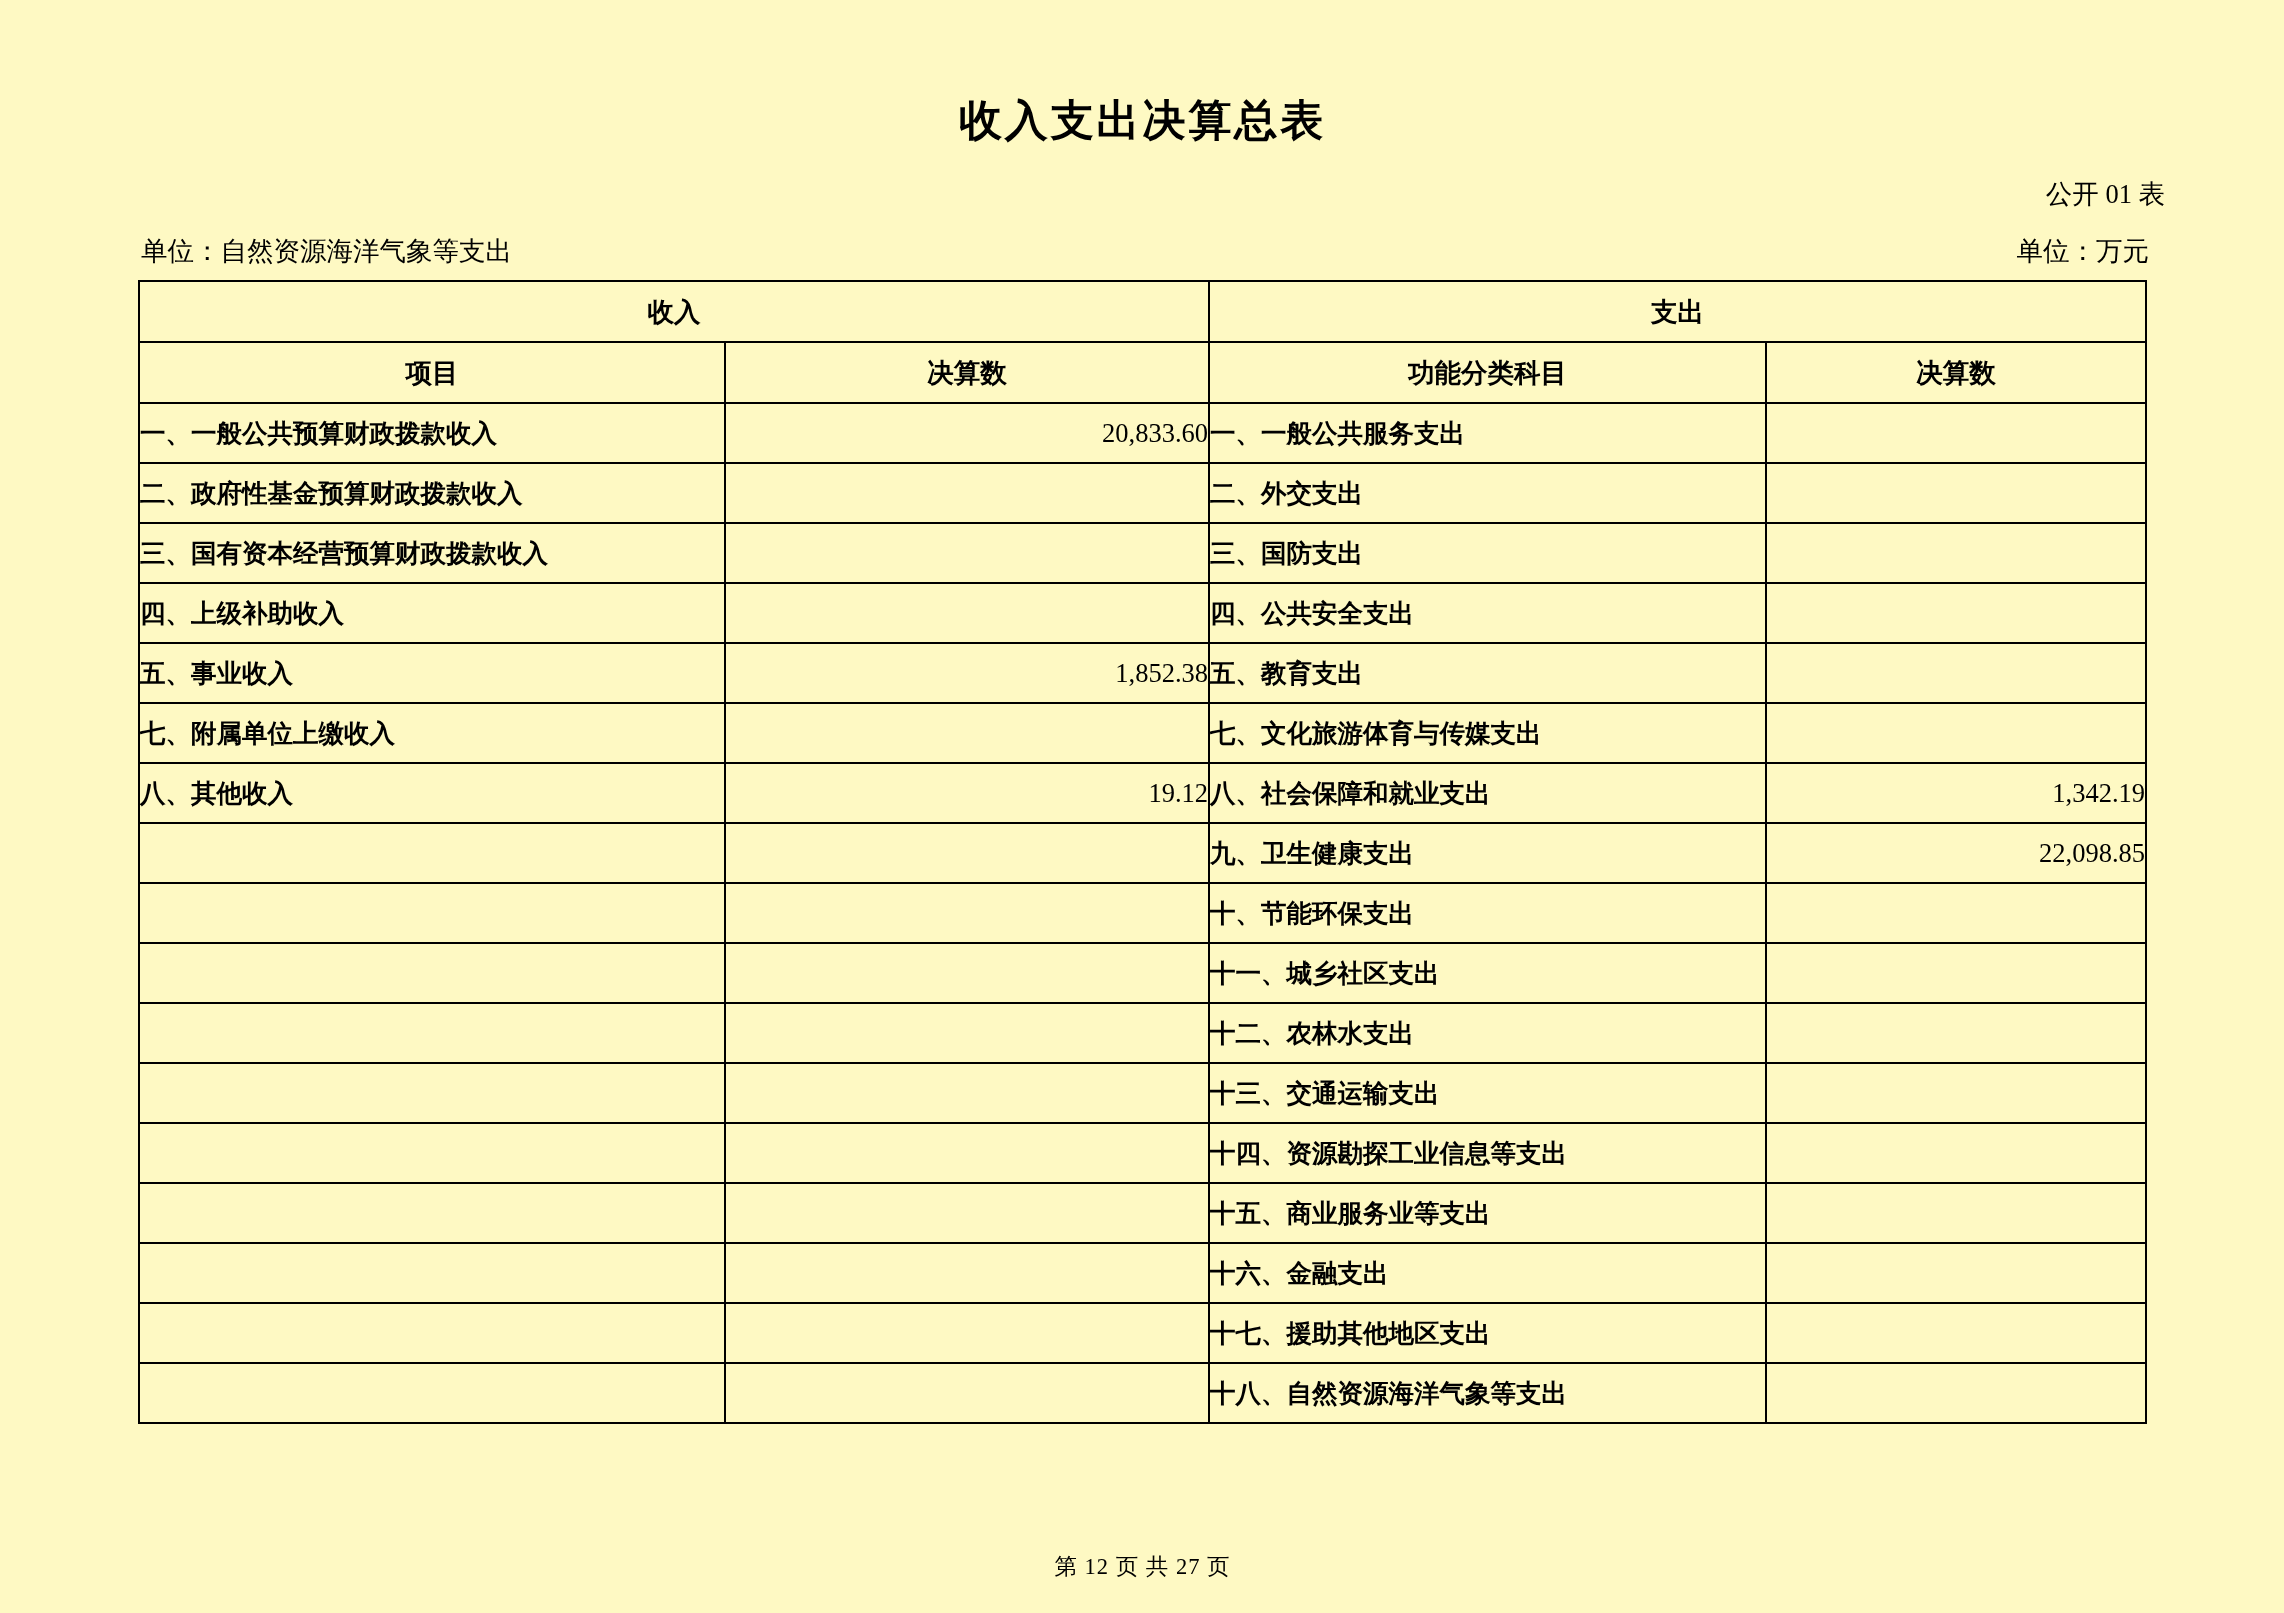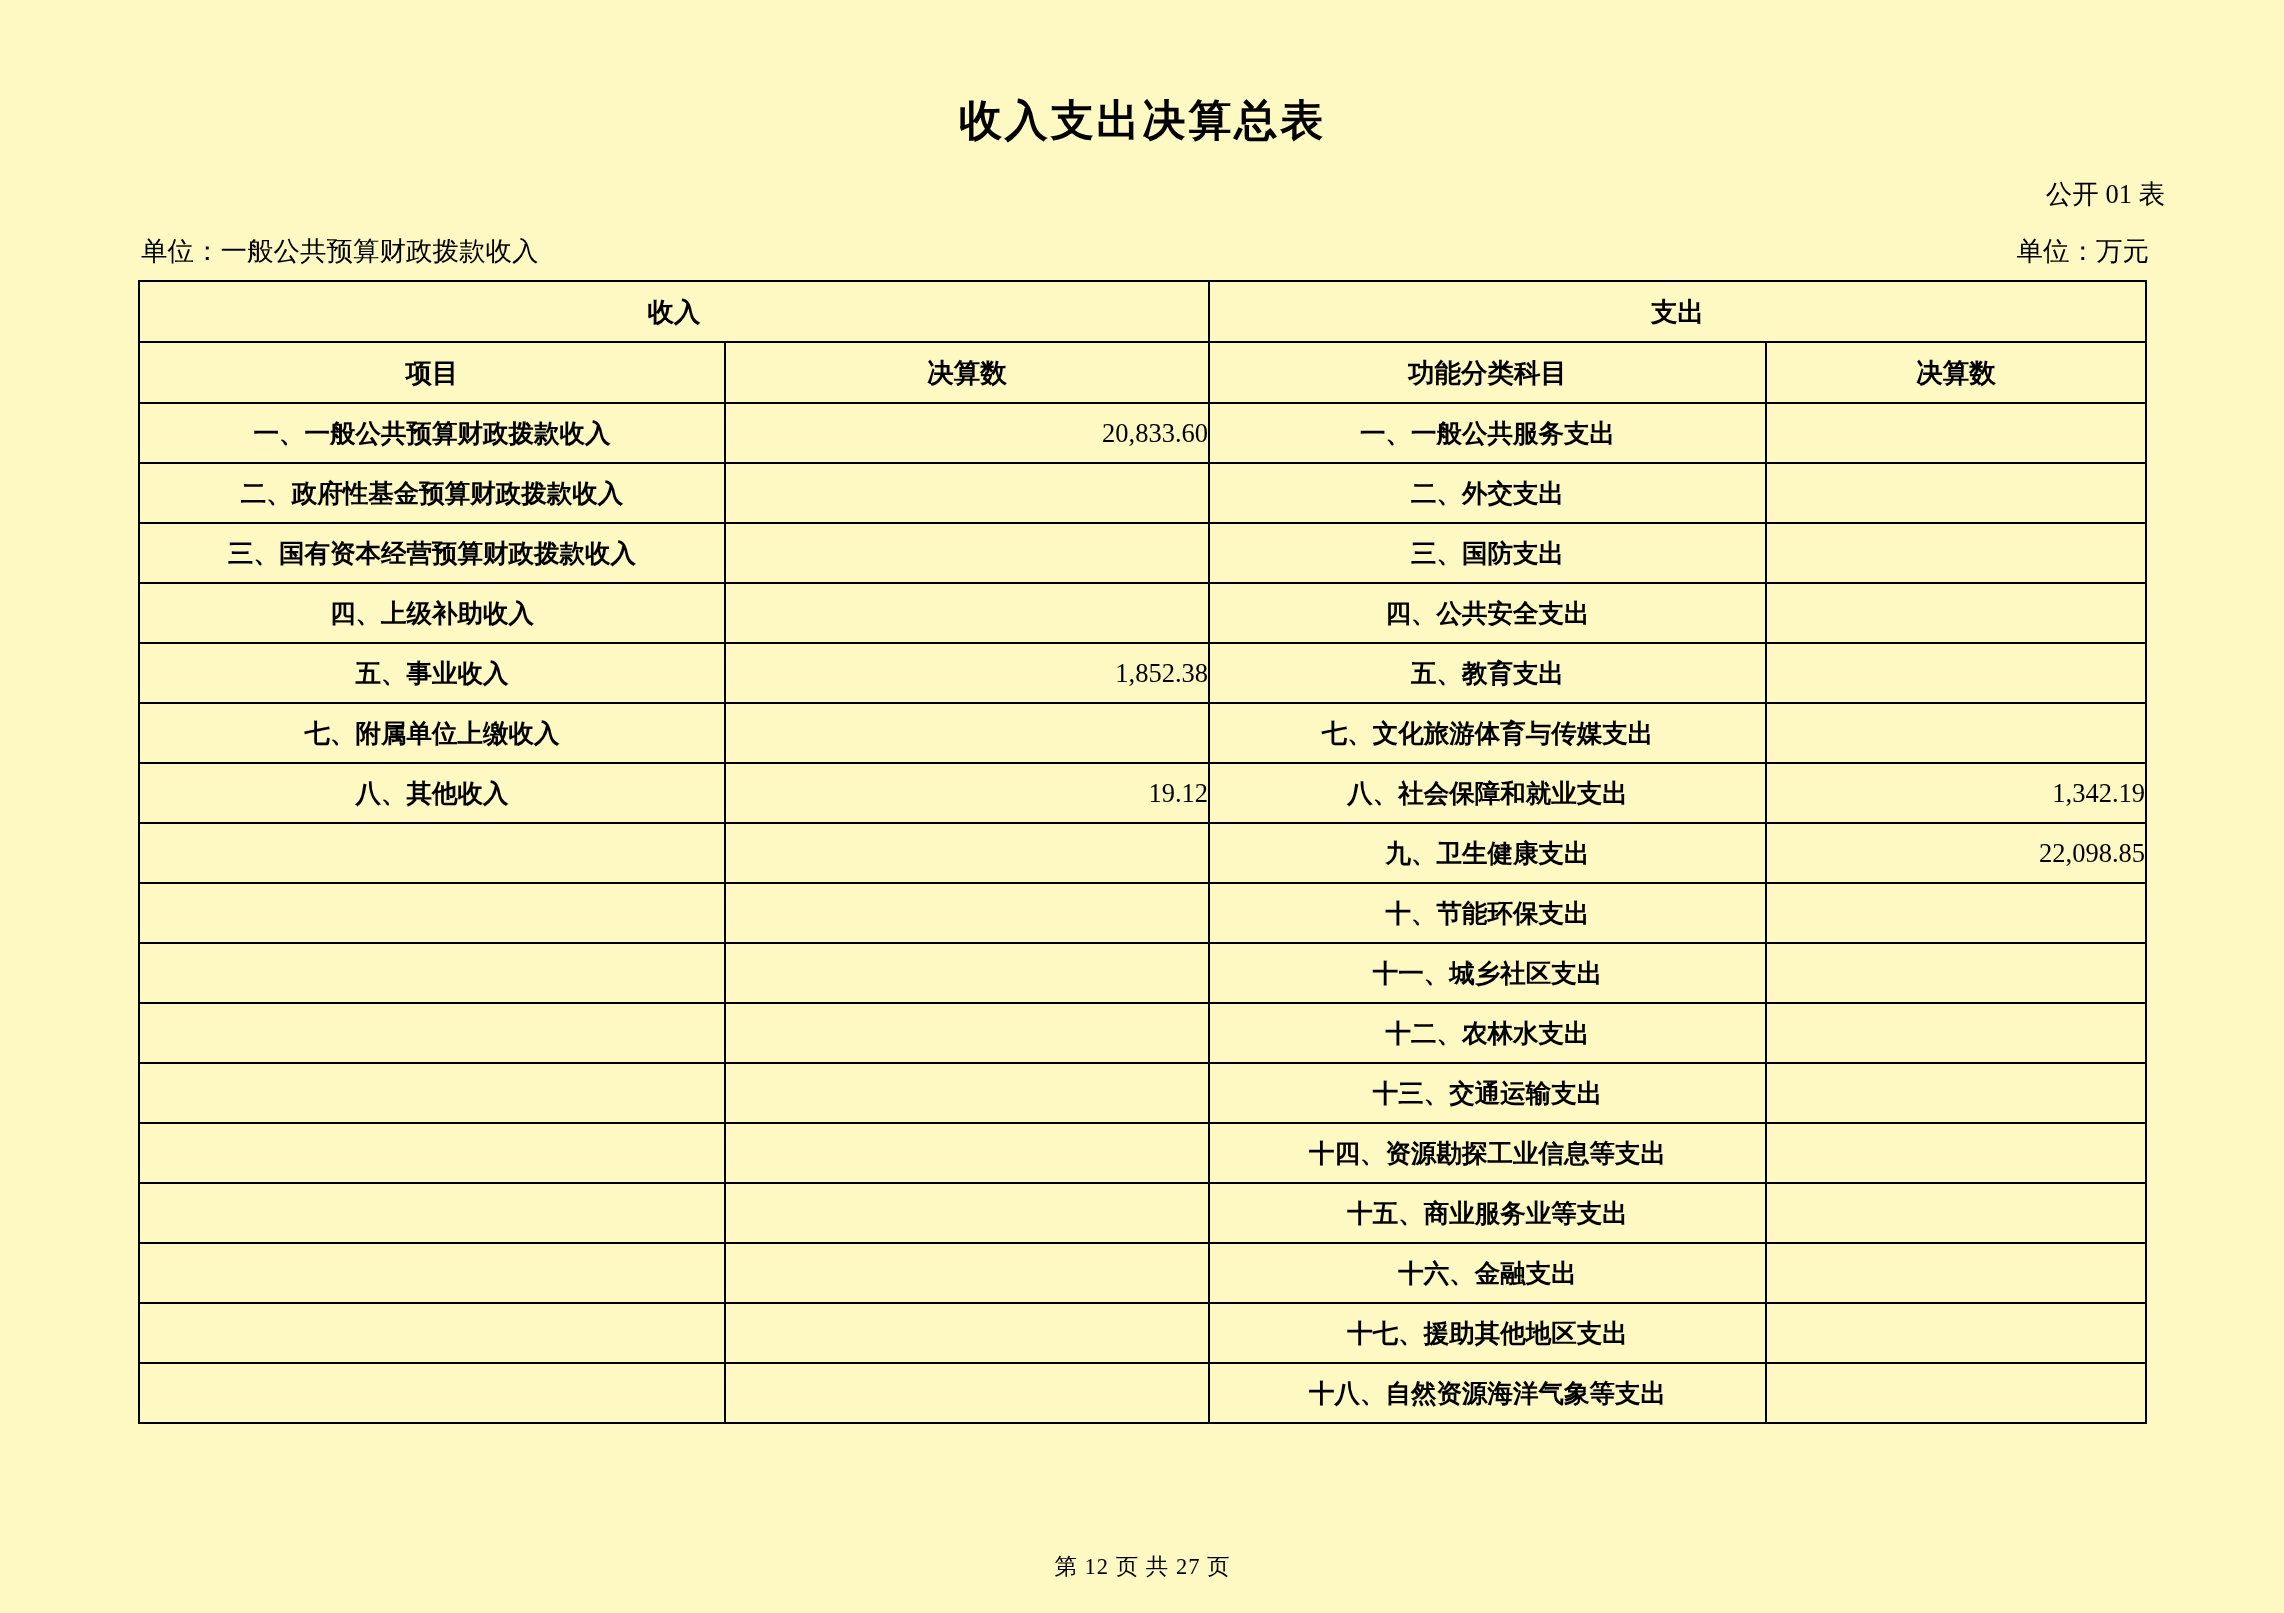"单位：一般公共预算财政拨款收入" span { text: 一般公共预算财政拨款收入 -> 自然资源海洋气象等支出 }
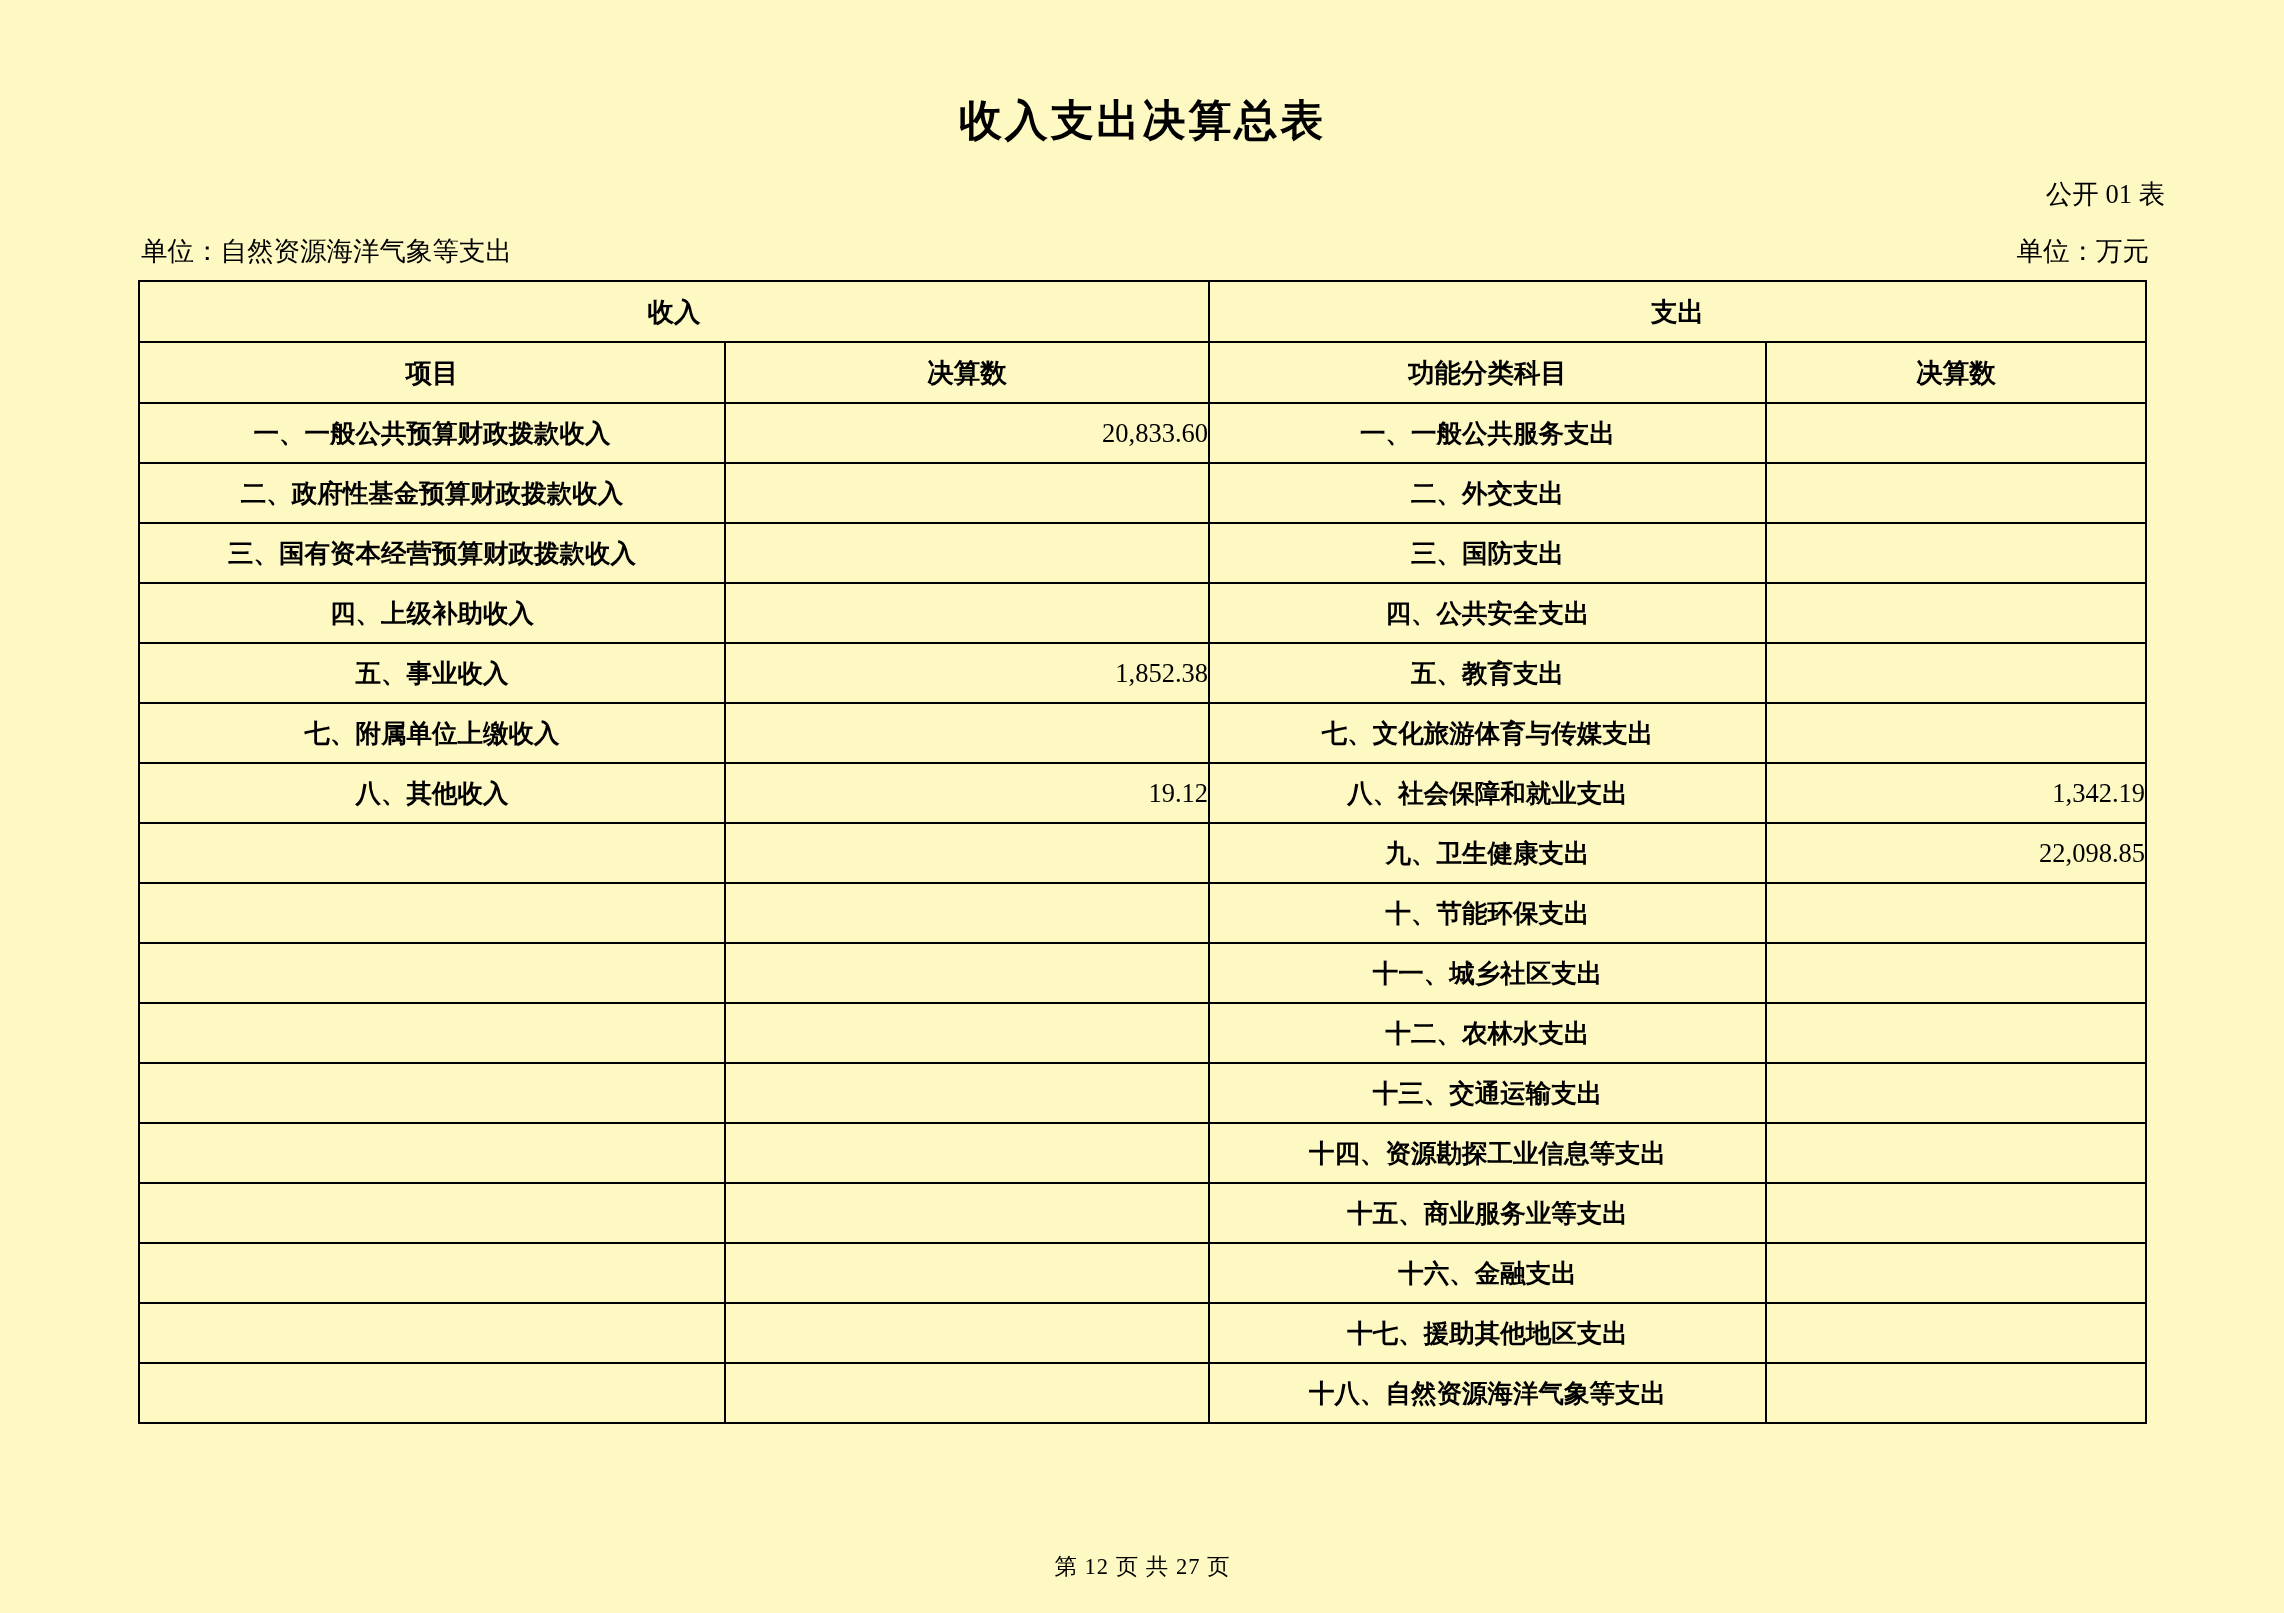"一、一般公共预算财政拨款收入" td.item { text-align: center -> left }
